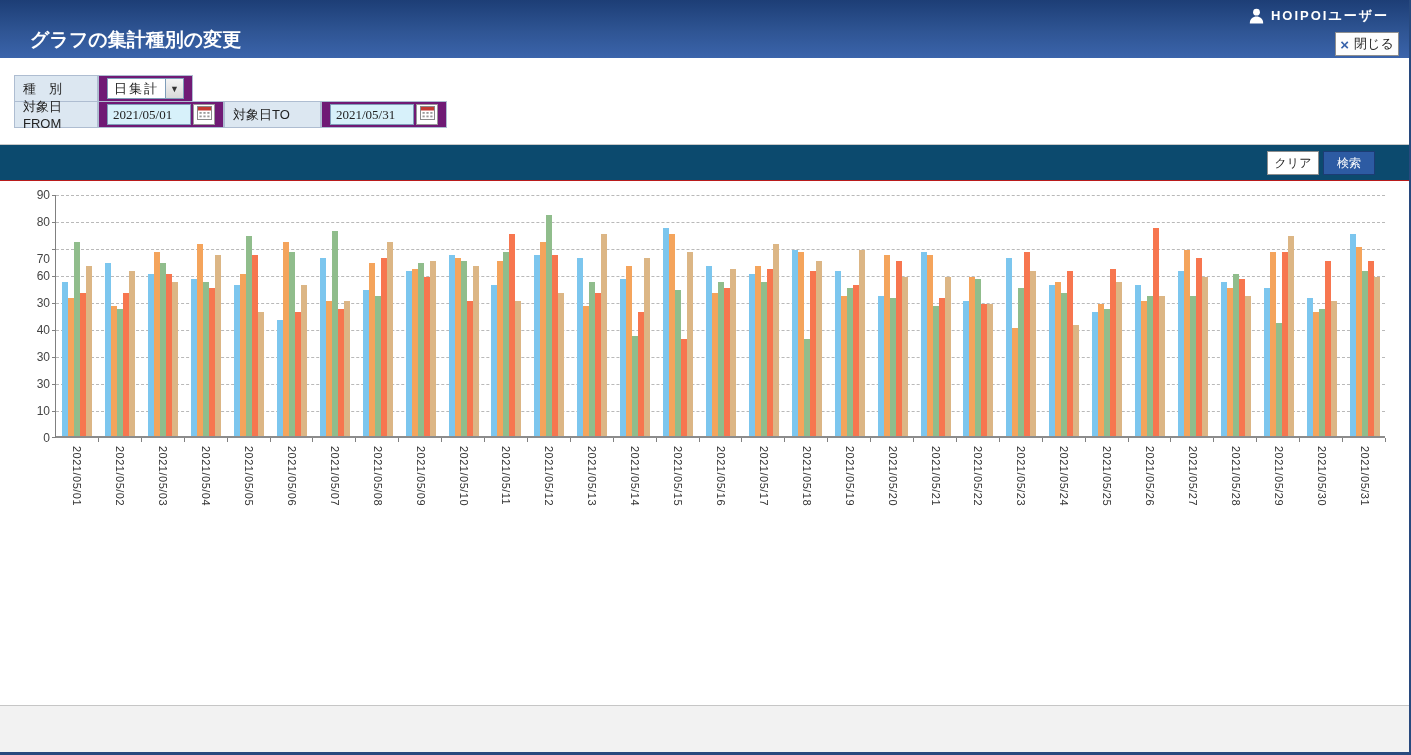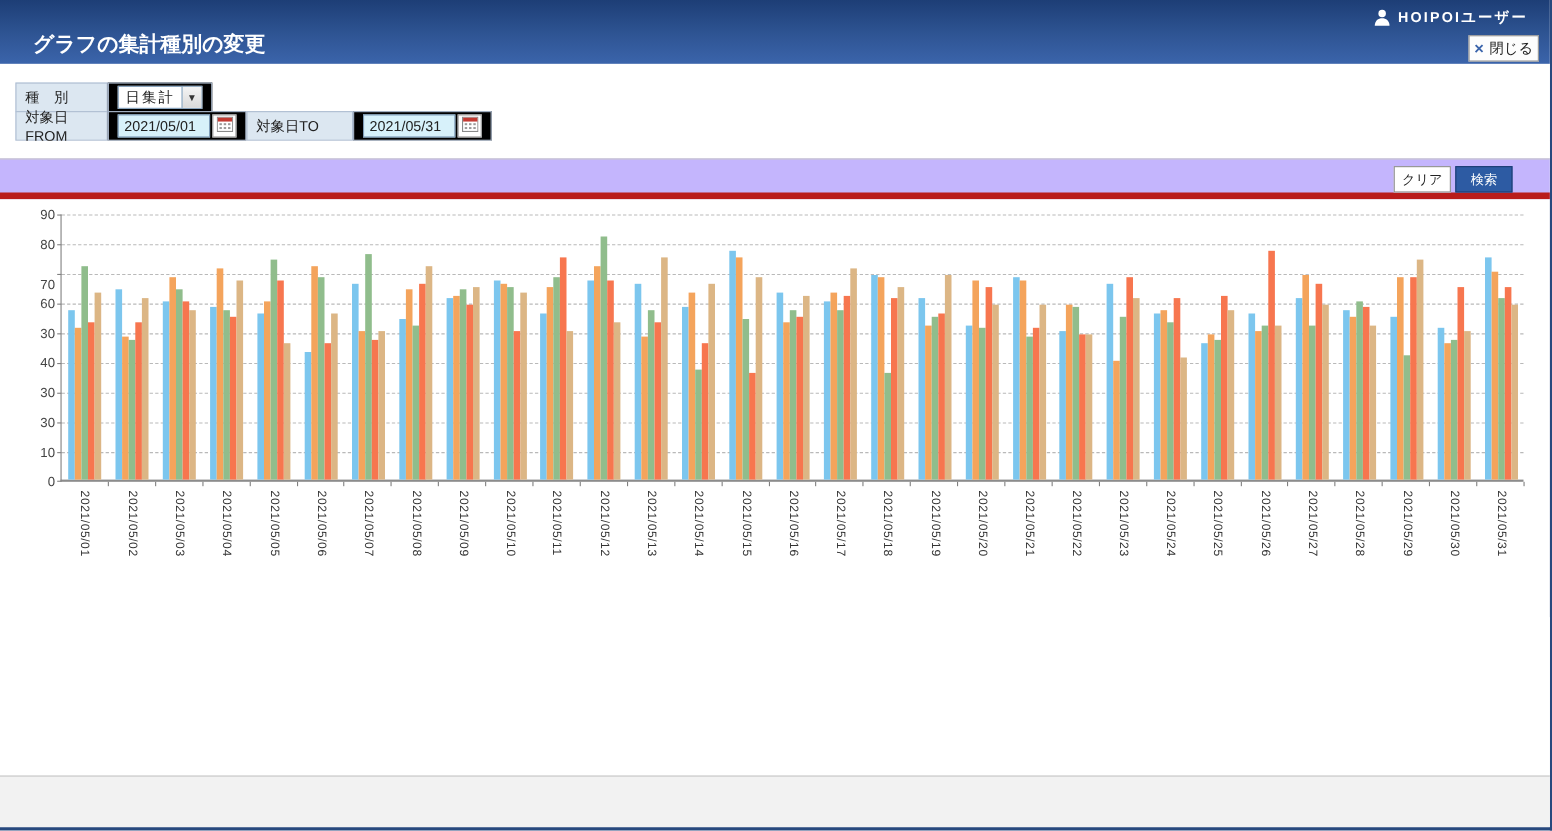"日集計" .cell.value { background: #000000 -> #701a75; font-family: none -> Liberation Serif, serif }
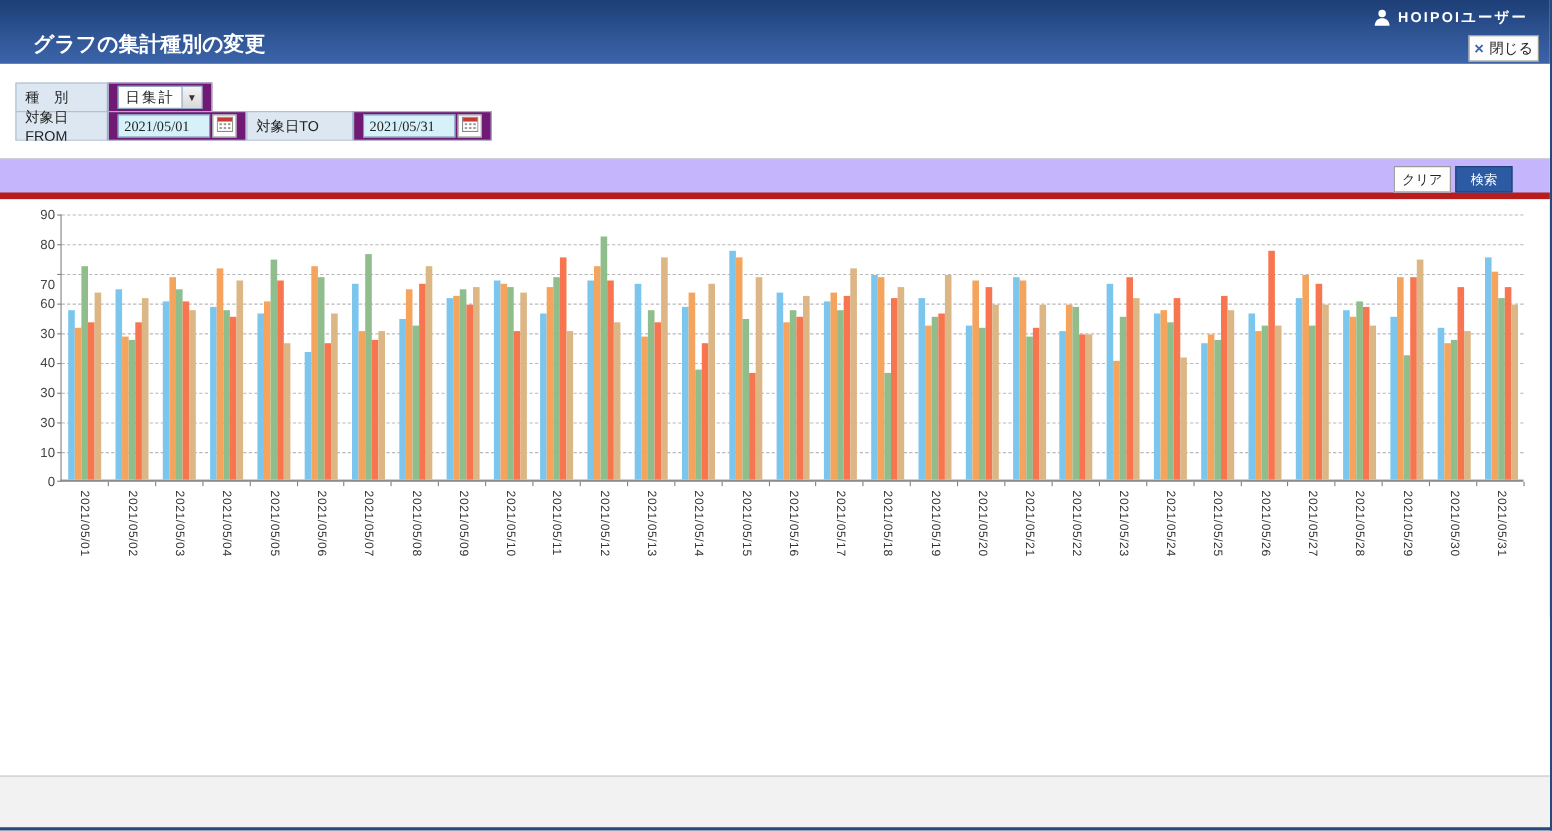"クリア" .action-band { background: #c4b5fd -> #0c4a6e; border-bottom: 6px solid #b91c1c -> 1px solid #b91c1c }
